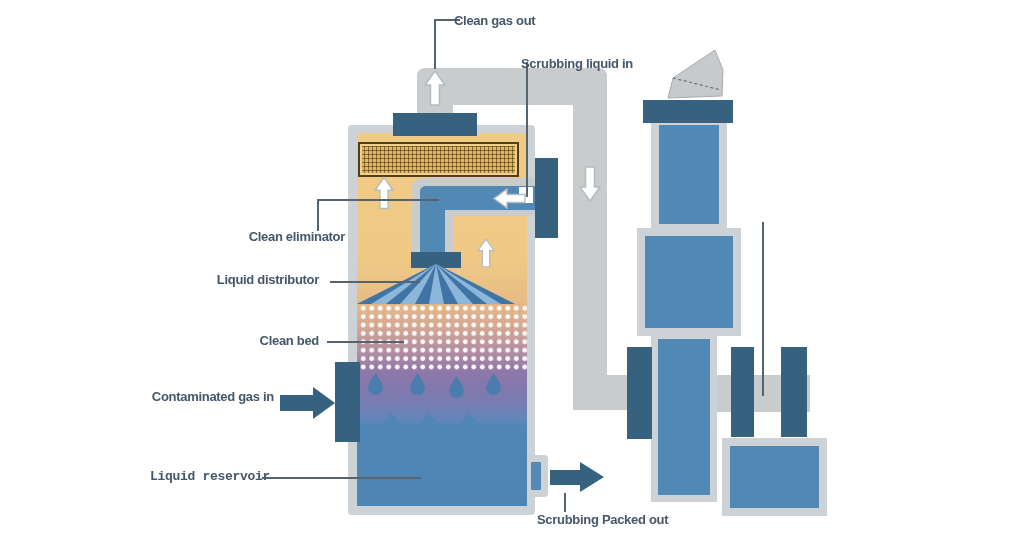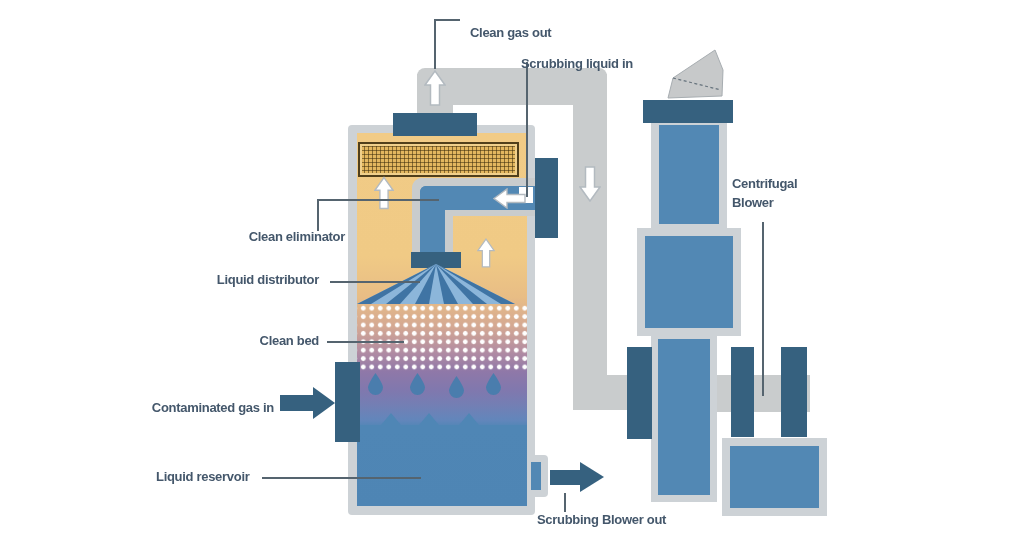"Clean gas out" div.lbl { left: 470px -> 454px; margin-top: 12px -> none }
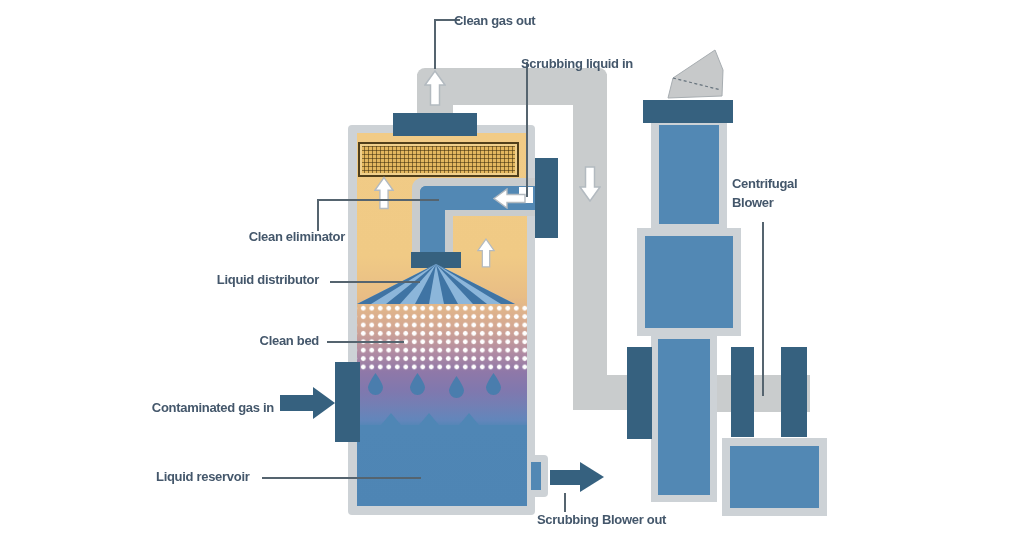"Centrifugal Blower" div.lbl { html: <div>Centrifugal Blower</div> -> none }
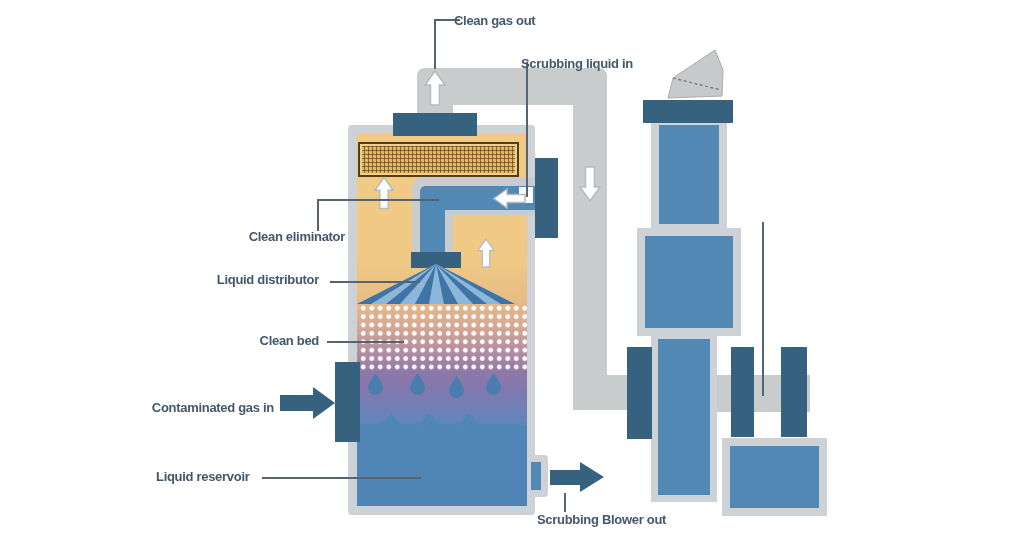"Contaminated gas in" div.lbl { top: 400px -> 389px }
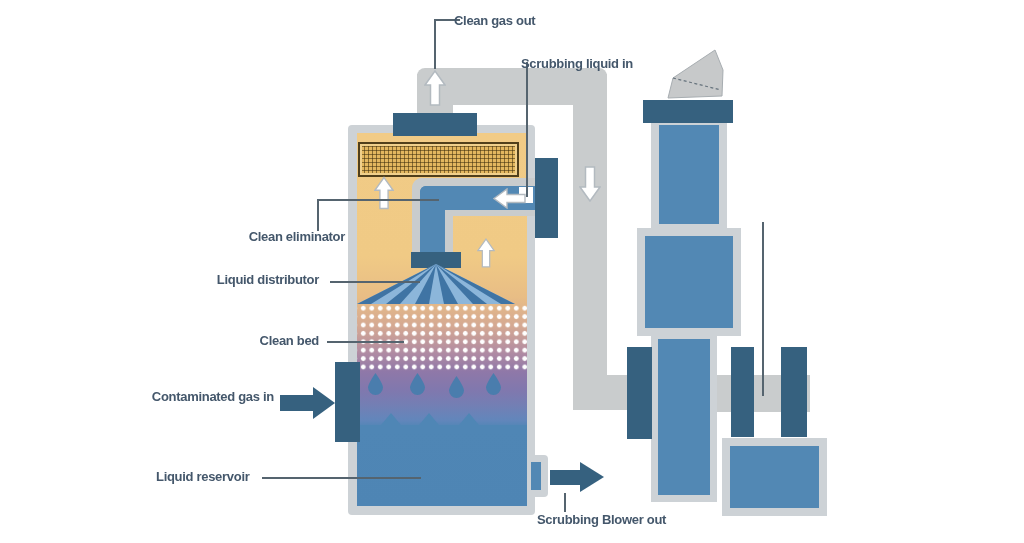"Liquid reservoir" div.lbl { font-family: none -> Liberation Mono, monospace; left: 156px -> 150px }
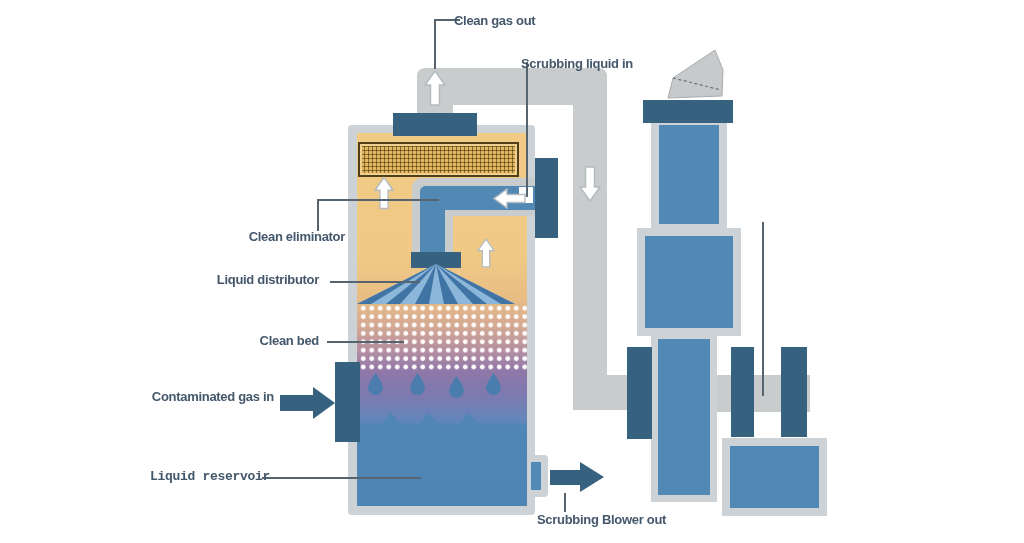"Scrubbing Blower out" div.lbl { text: Blower -> Packed }
